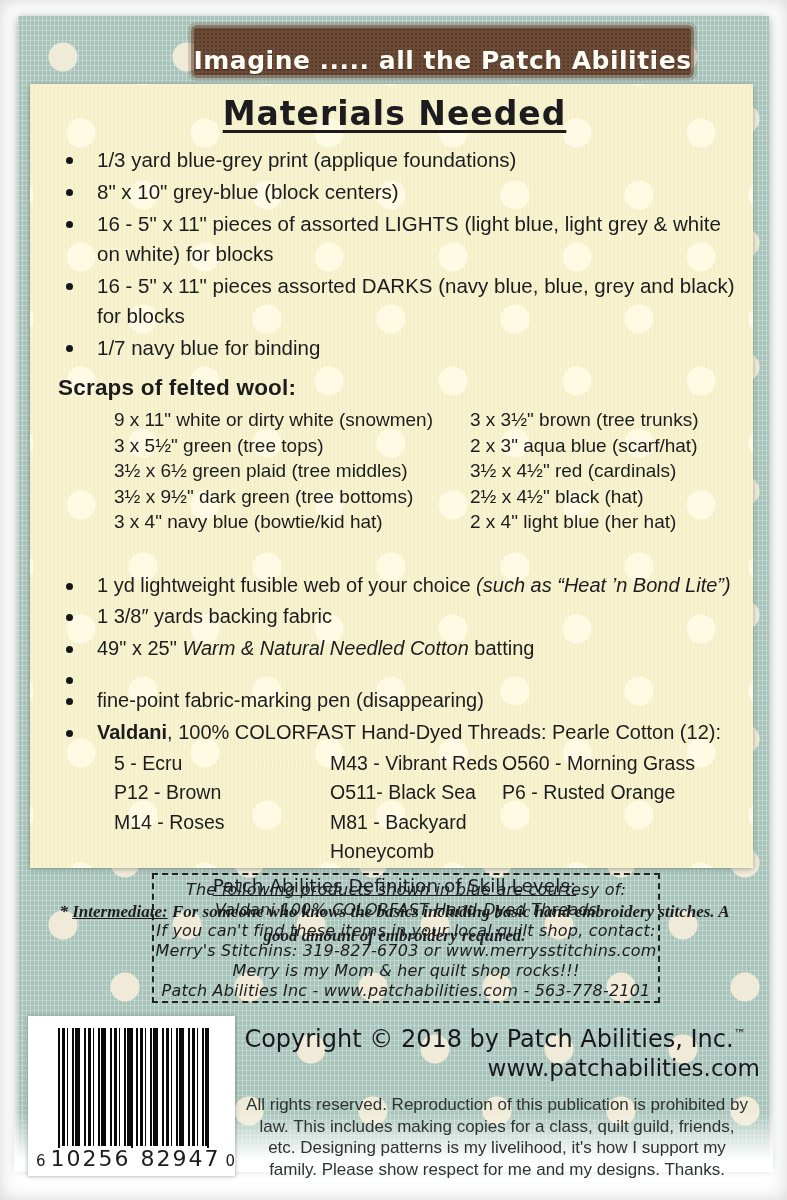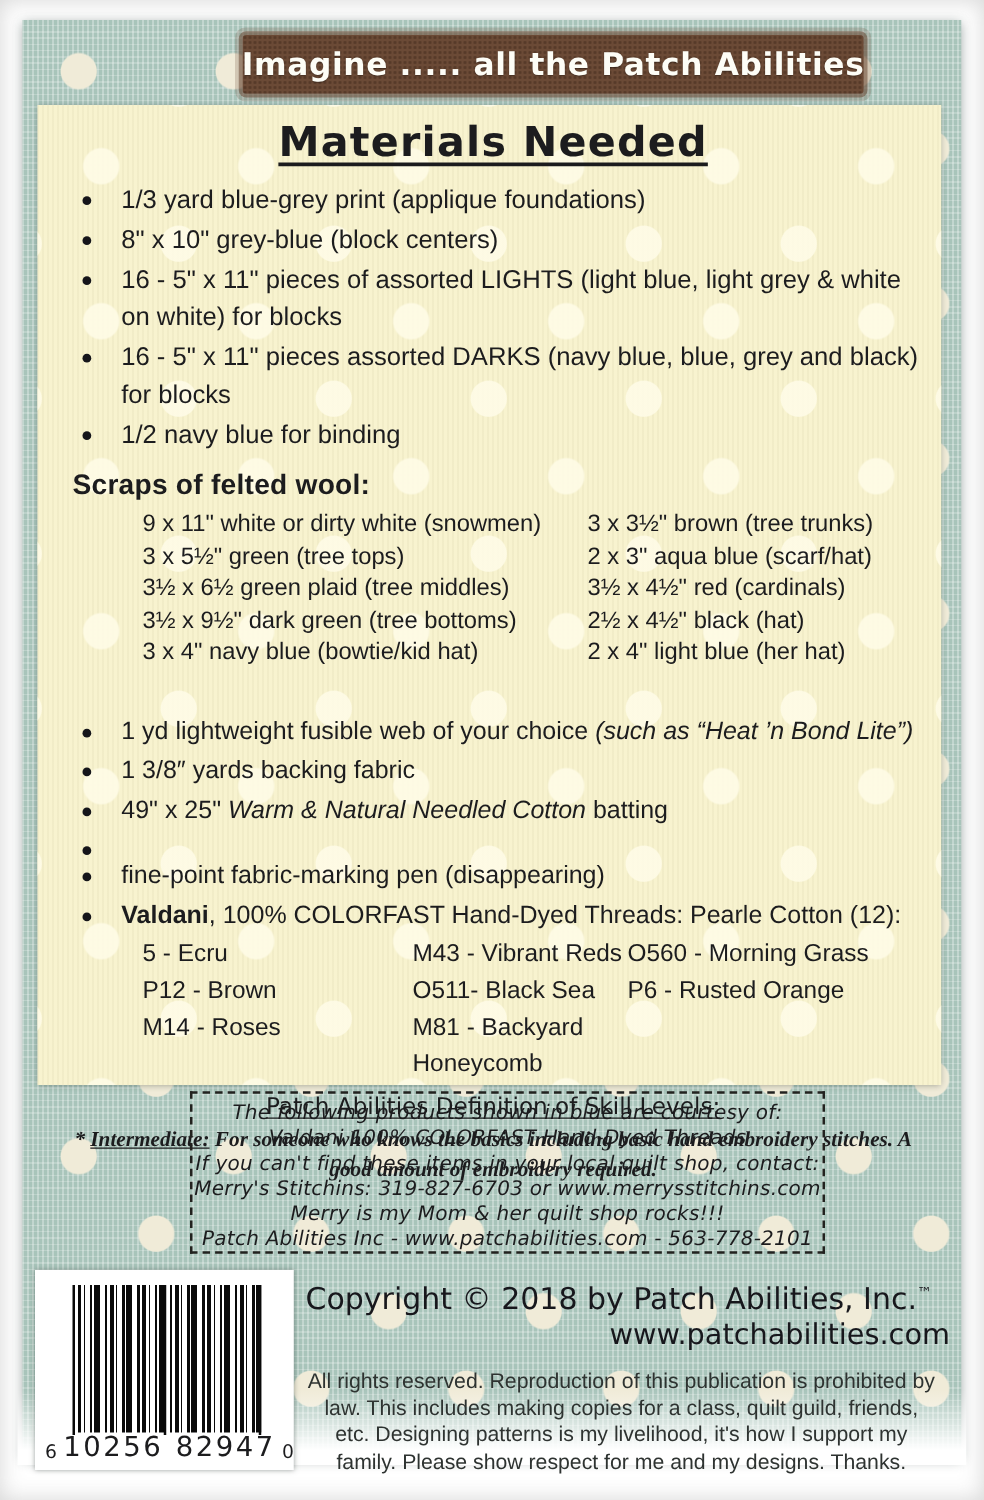"Imagine ..... all the Patch" .banner { align-items: center -> flex-end }
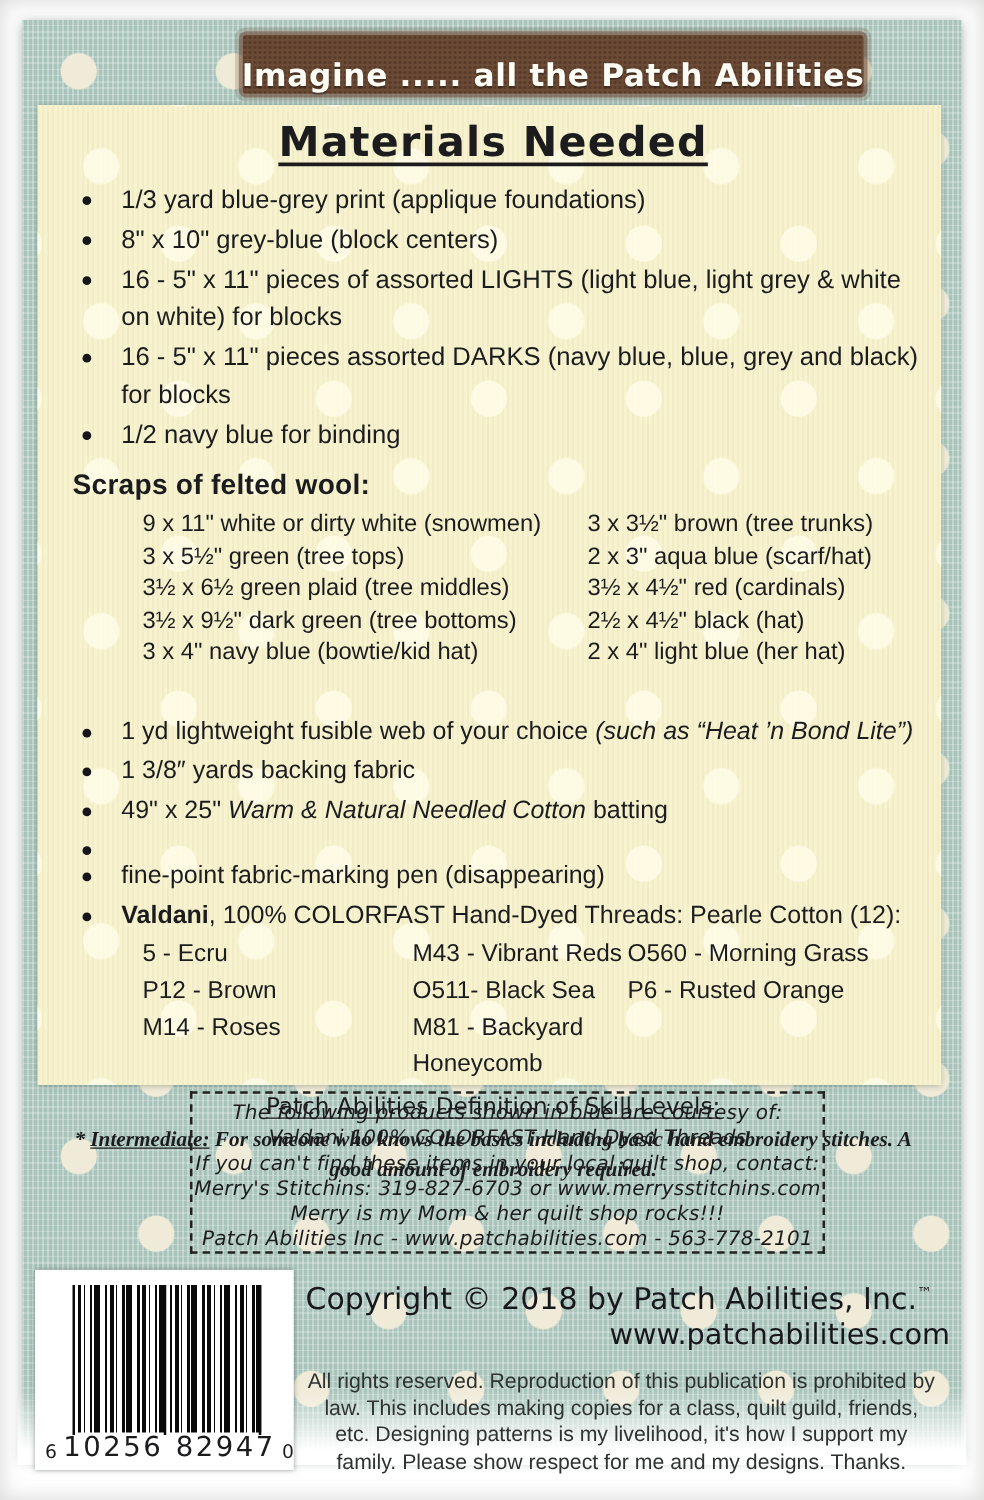"1/2 navy blue for binding" span.txt { text: 1/2 -> 1/7 }
